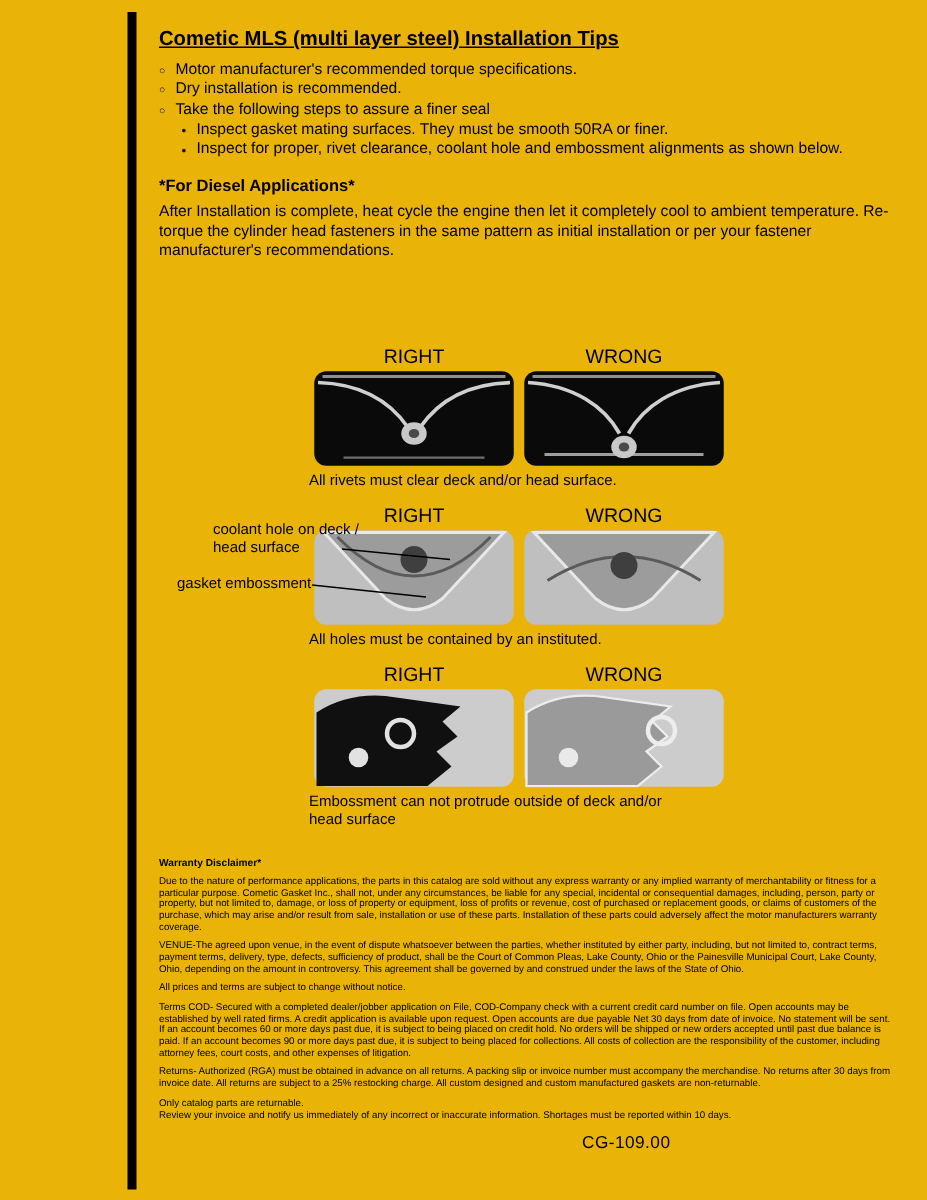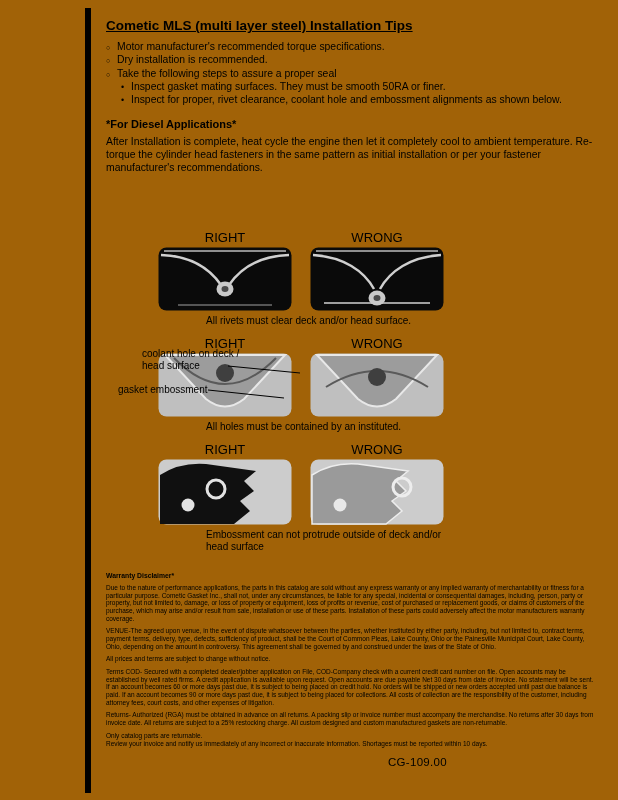"Cometic MLS (multi layer steel)" .page { background: #a16207 -> #eab308 }
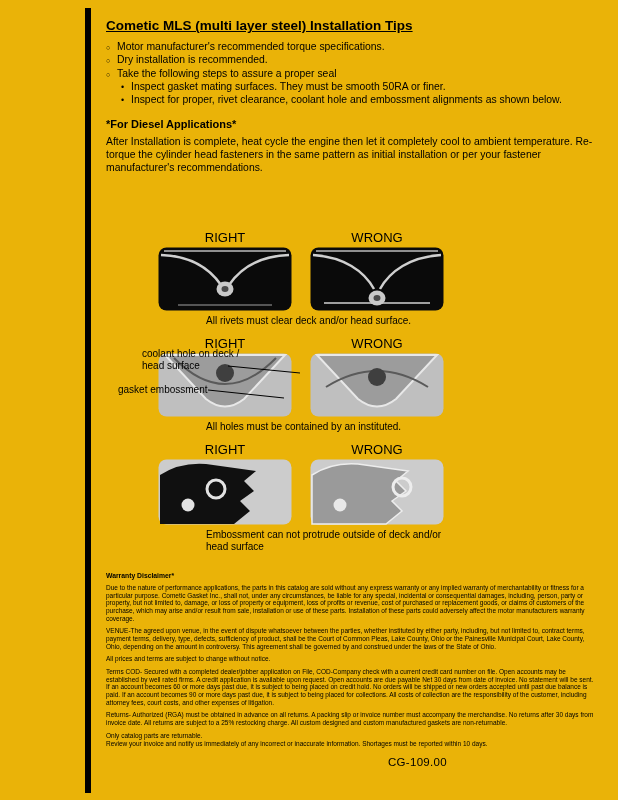"Take the following steps to" span { text: proper -> finer }
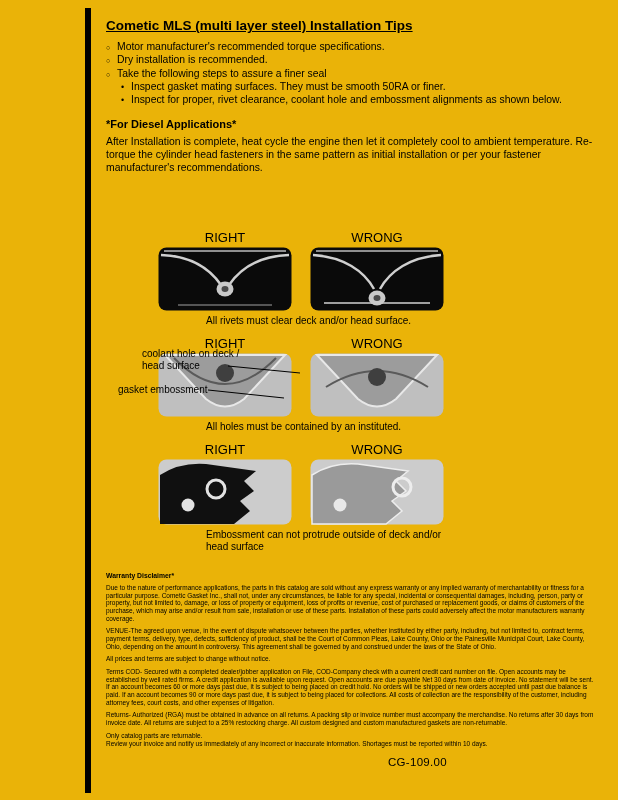"RIGHT" .rw-row { gap: 18px -> 6px; margin-left: 52px -> 103px }
